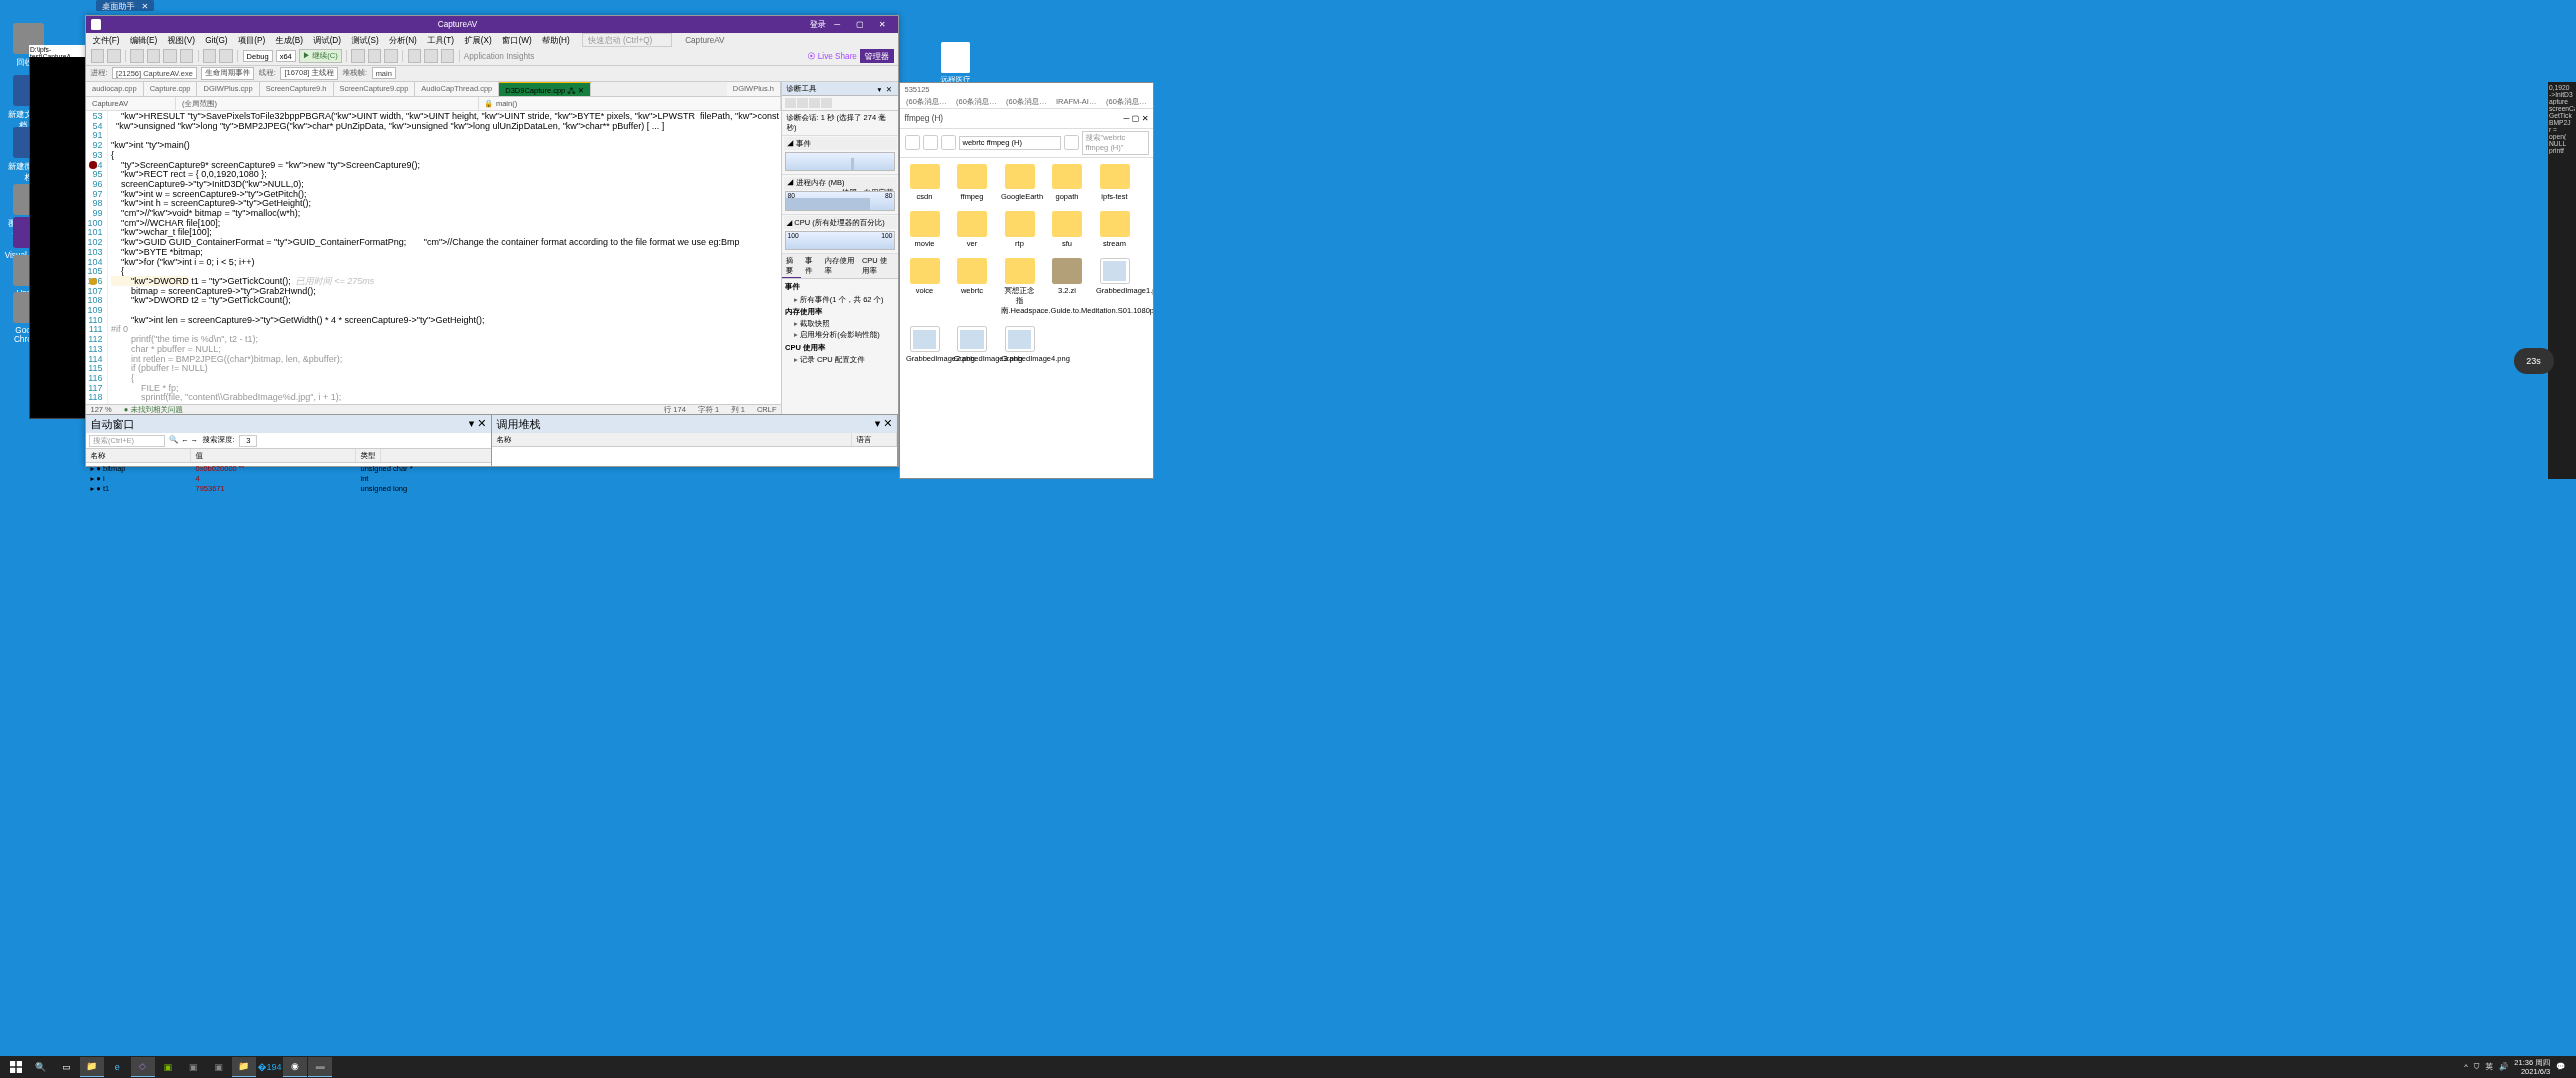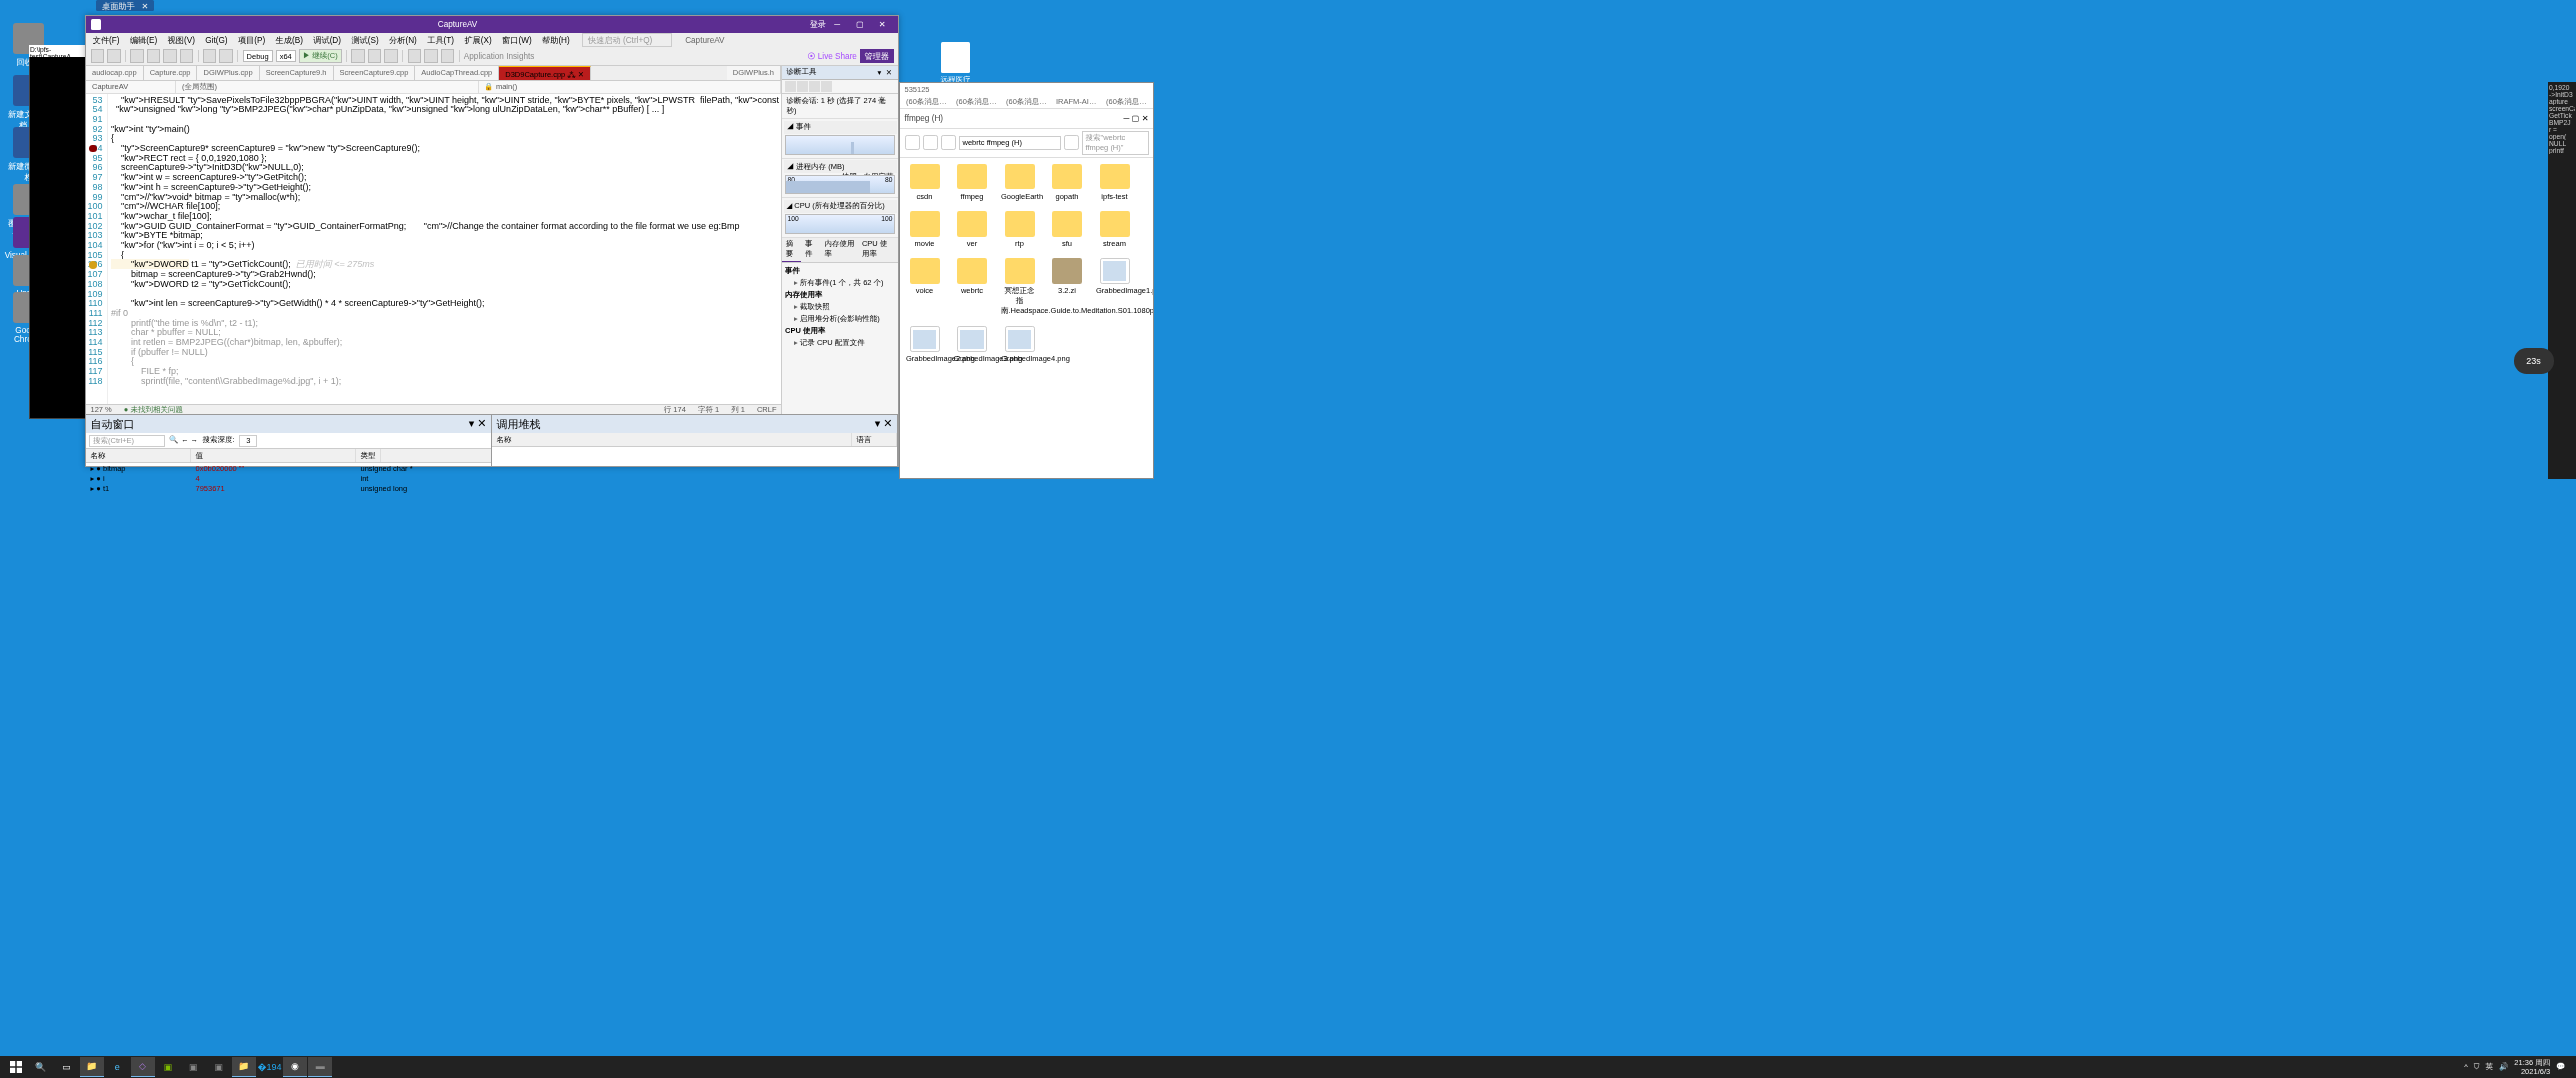"进程:" div.vs-toolbar2 { html: none -> <div> <span>进程:</span> <span>[21256] CaptureAV.exe</span> <span>生命周期事件</span> <span>线程:</span> <span>[16708] 主线程</span> <span>堆栈帧:</span> <span>main</span> </div> }
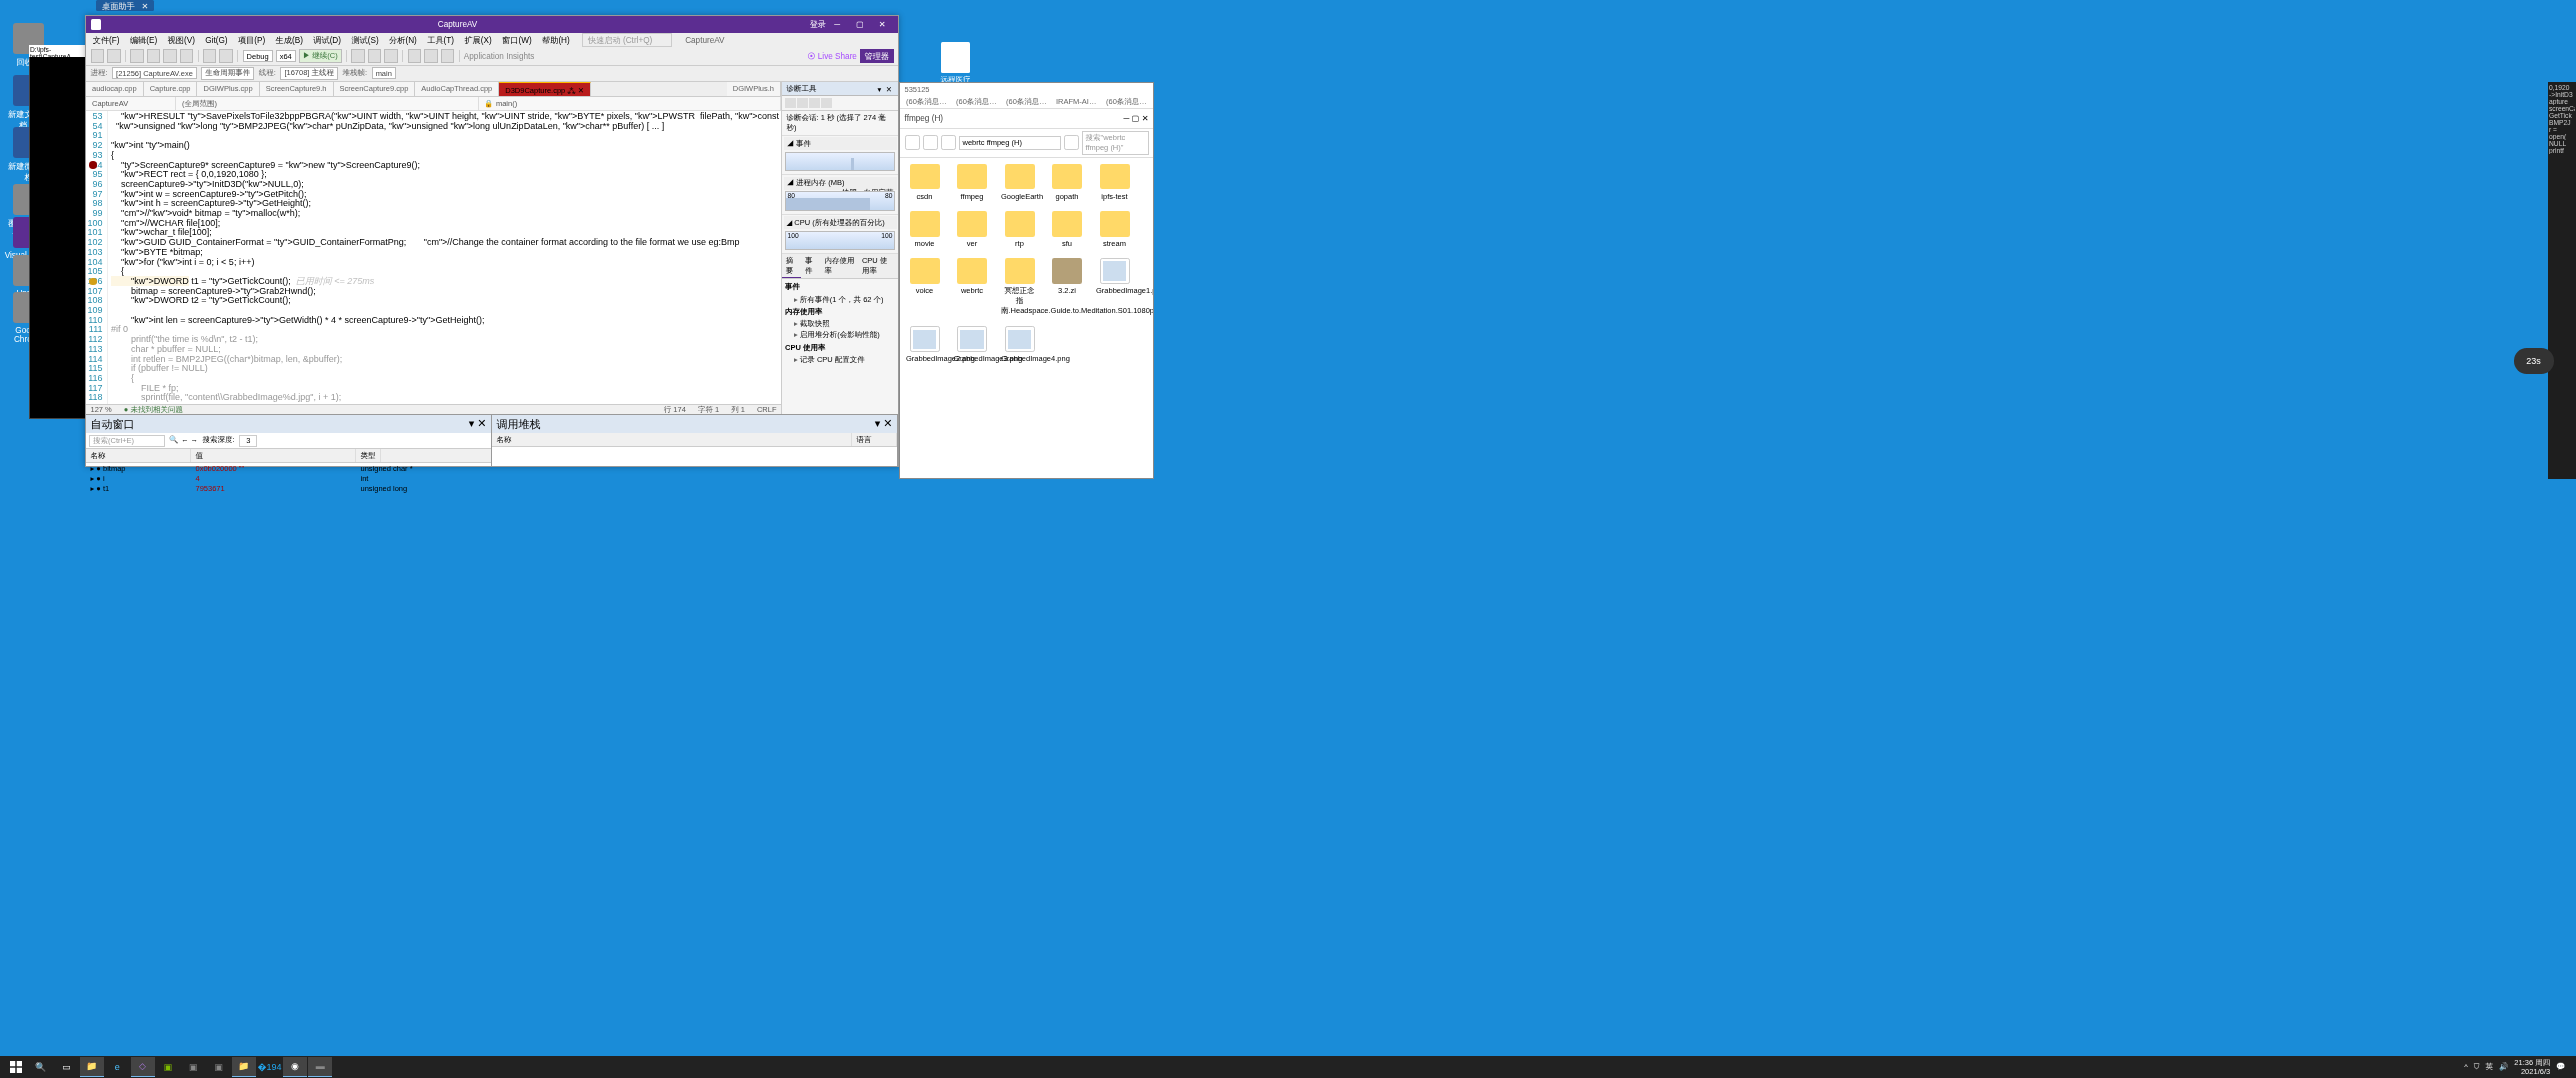"D3D9Capture.cpp ⁂ ✕" .tab.active { background: #b91c1c -> #15803d }
